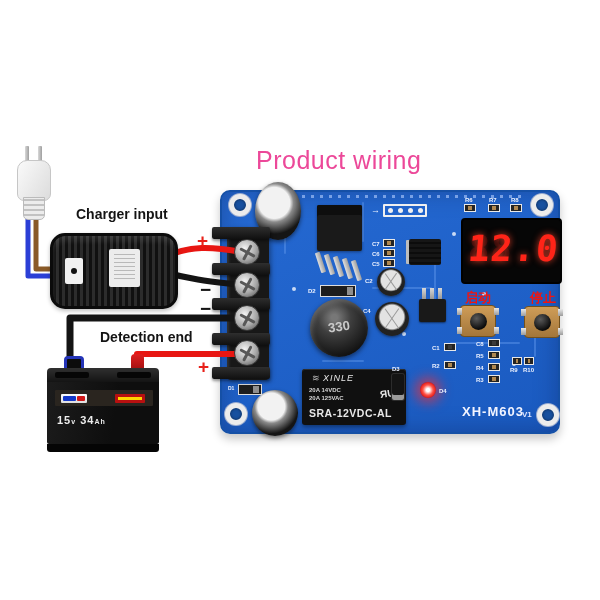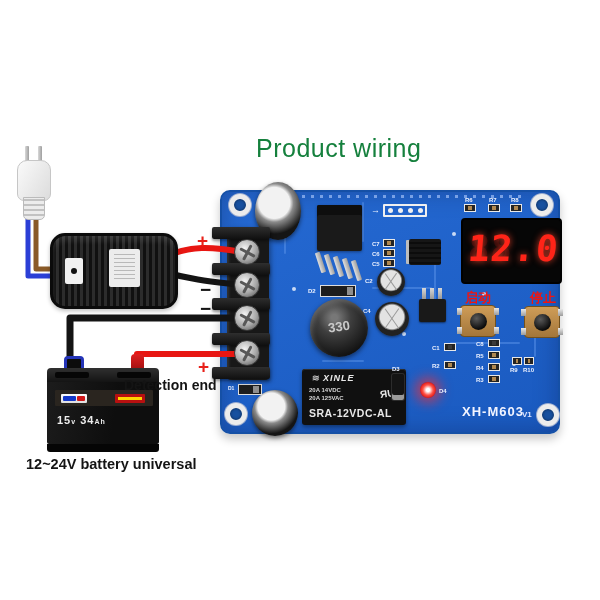"Product wiring" #title { color: #15803d -> #ec4899; top: 134px -> 146px }
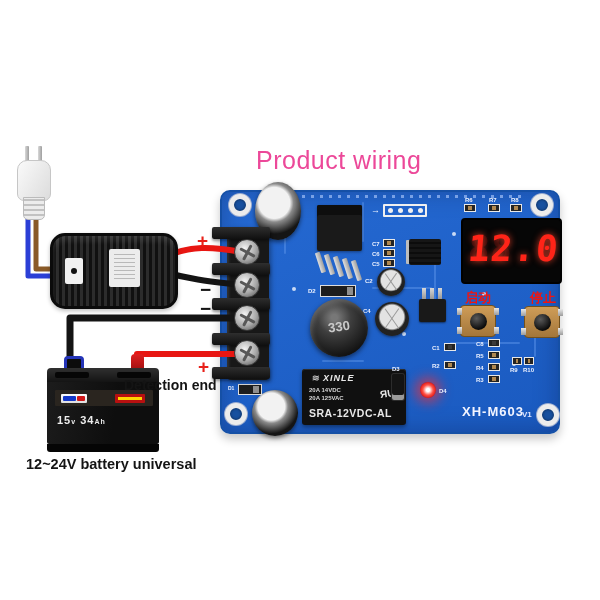"Charger input" div.abs { html: none -> <div>Charger input</div> }
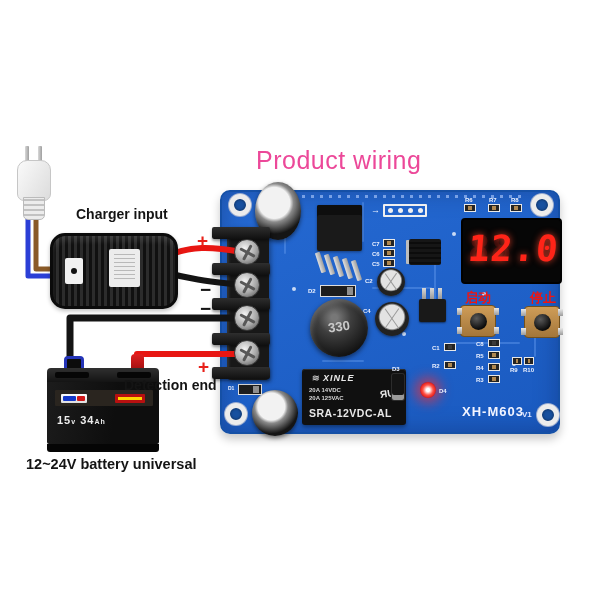"Detection end" div.abs { left: 124px -> 100px; margin-top: 48px -> none }
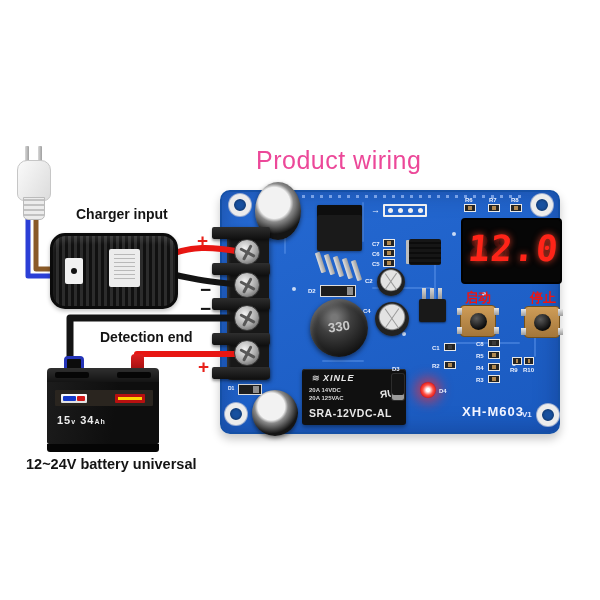"≋ XINLE" #relay .brand { font-weight: bold -> normal }
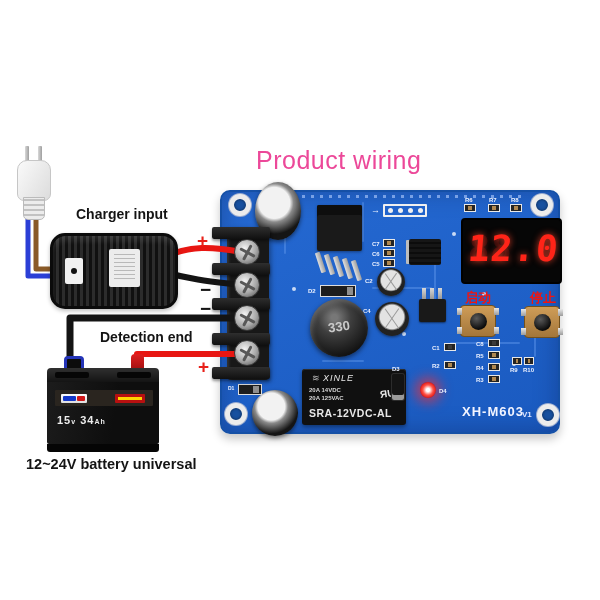"12~24V battery universal" div.abs { html: <div>12~24V battery universal</div> -> none }
